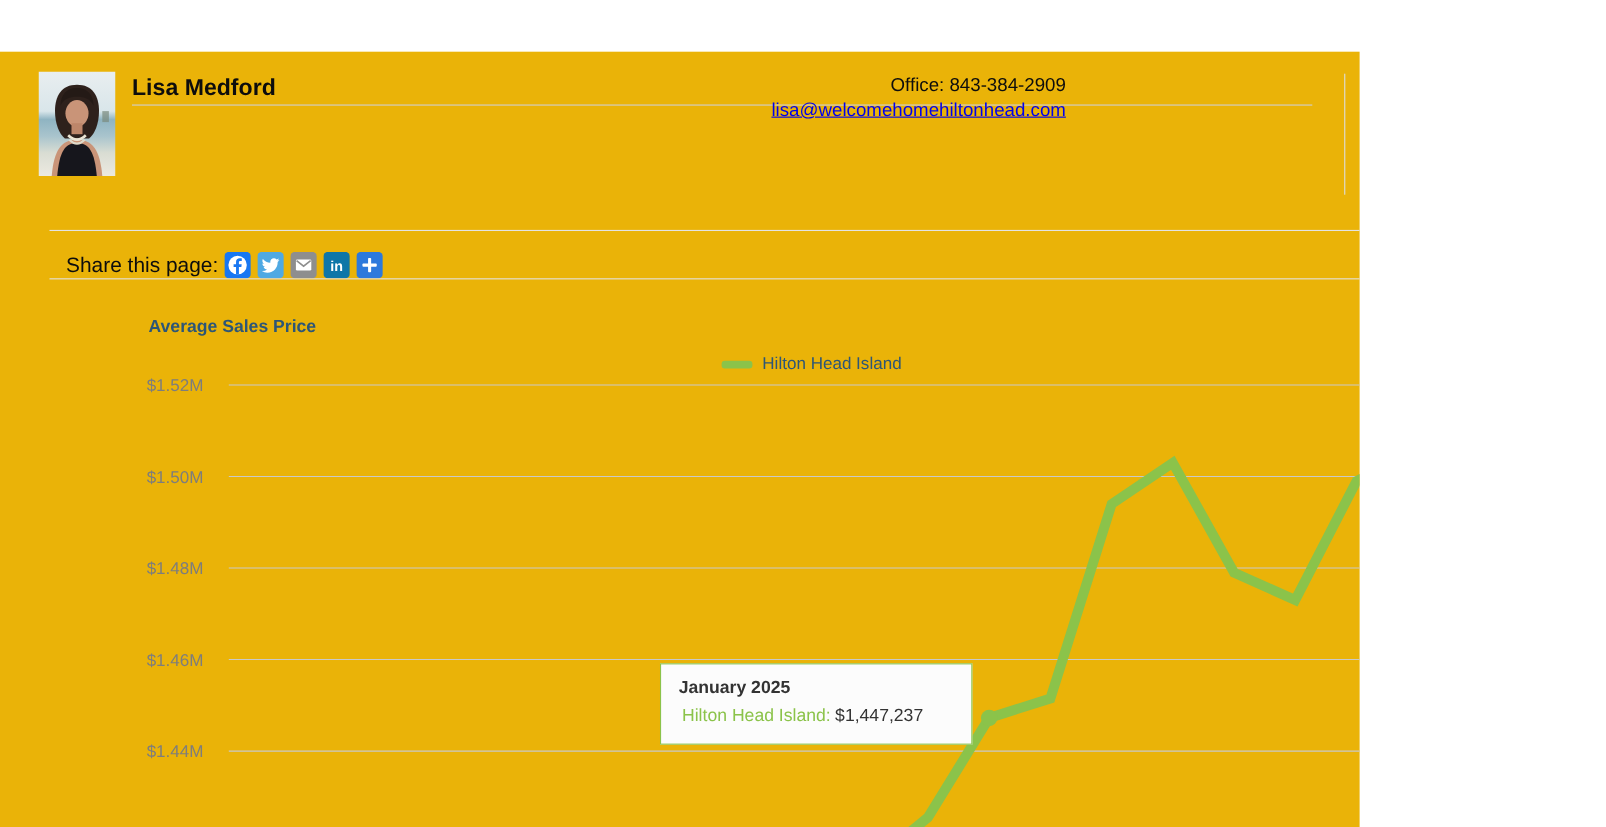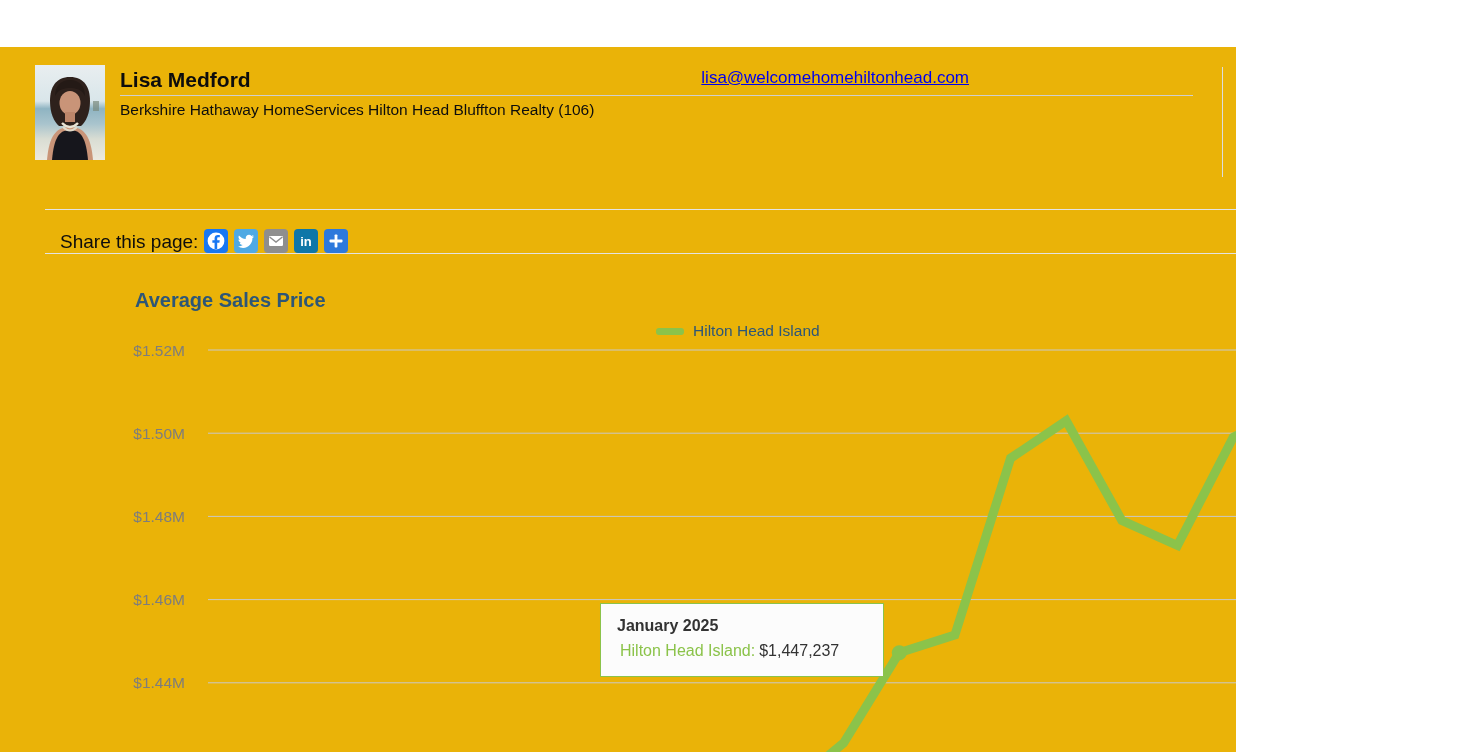"Office: 843-384-2909" div.office-phone { html: none -> <div>Office: 843-384-2909</div> }
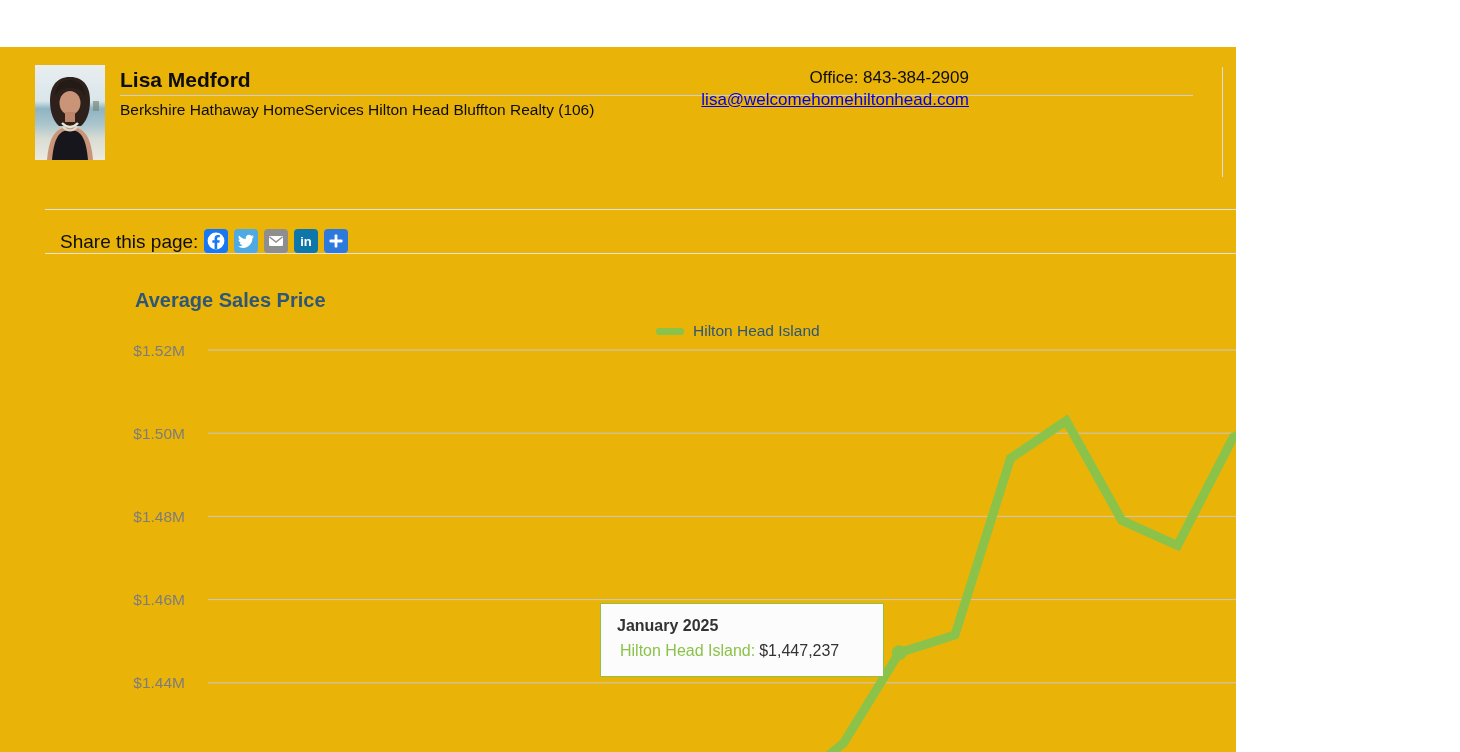"Berkshire Hathaway HomeServices Hilton" div.agent-brokerage { html: <div>Berkshire Hathaway HomeServices Hilton Head Bluffton Realty (106)</div> -> none }
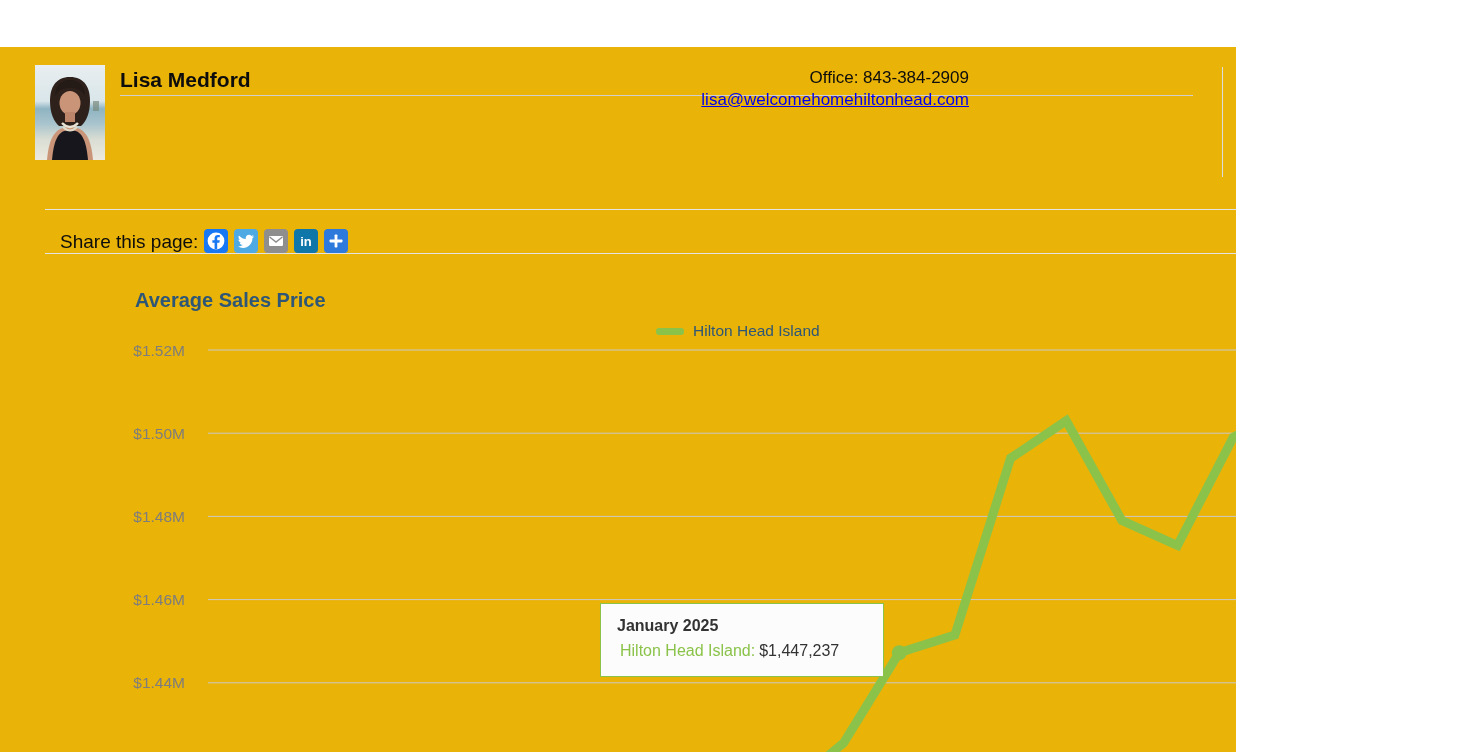"Average Sales Price" .chart-title { font-size: 20px -> 16px }
